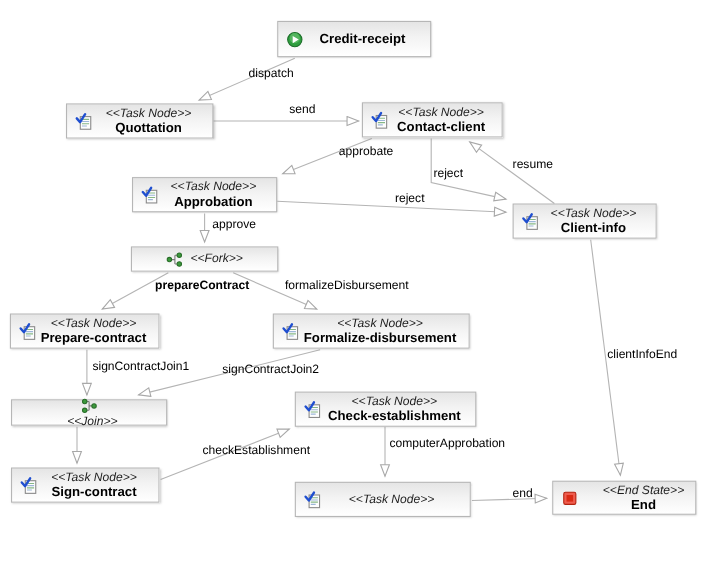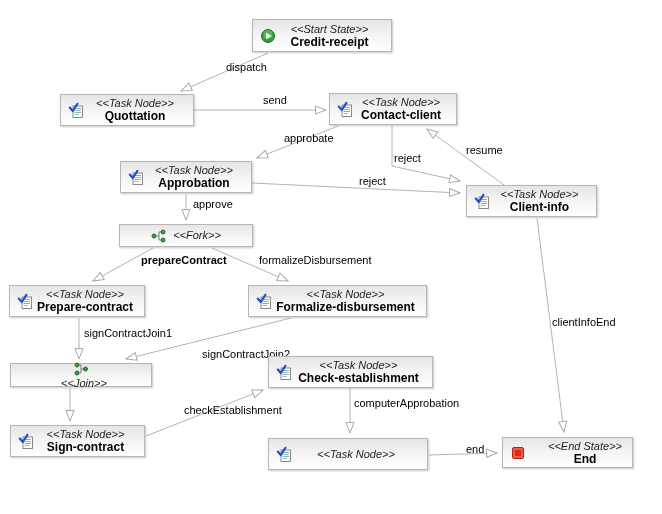"<<Start State>>" span.stereotype { html: <span>&lt;&lt;Start State&gt;&gt;</span> -> none }
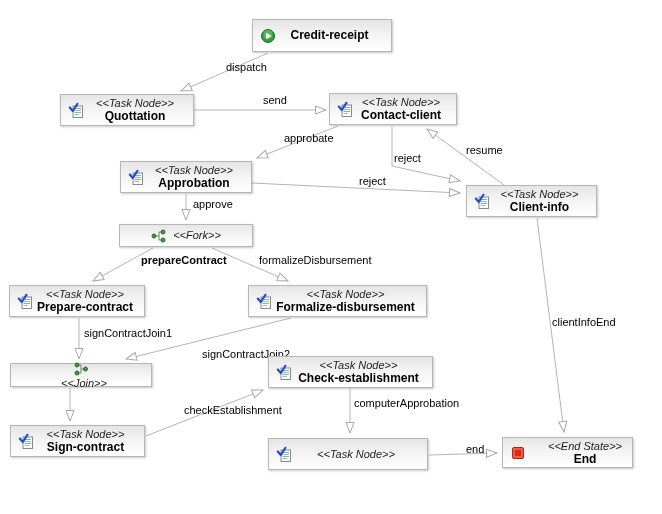"approbate" div.edge-label { left: 284px -> 308px }
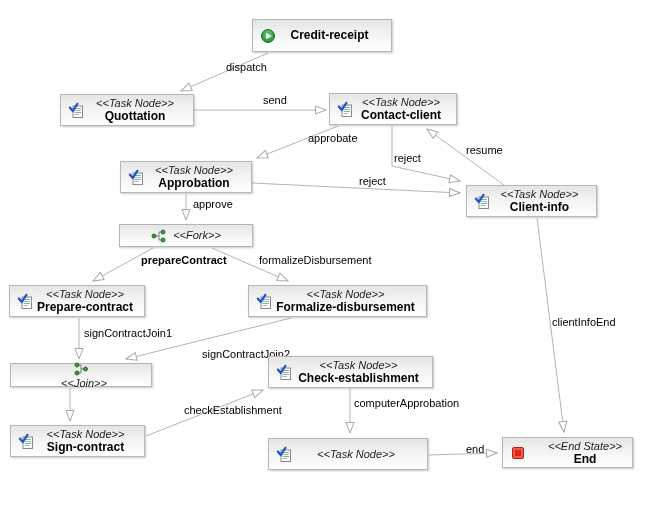"signContractJoin2" div.edge-label { margin-top: 18px -> none }
